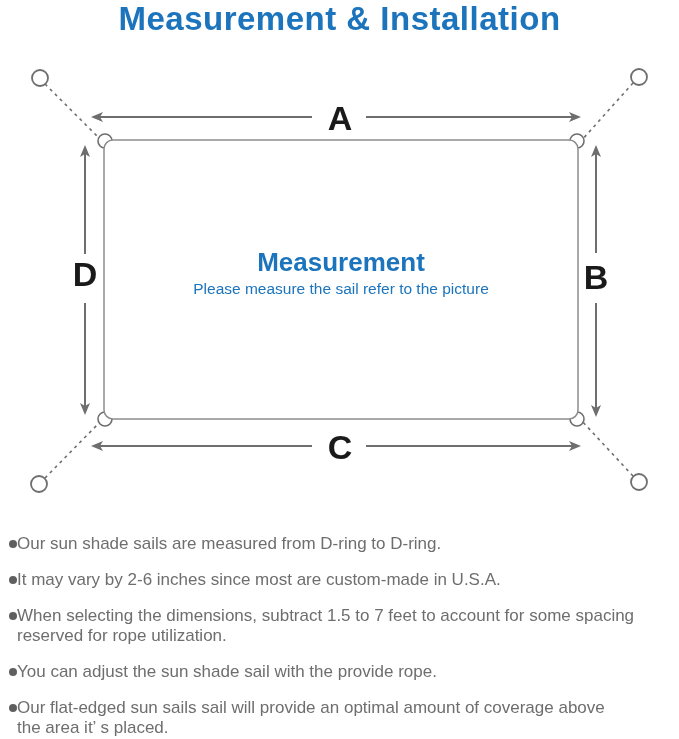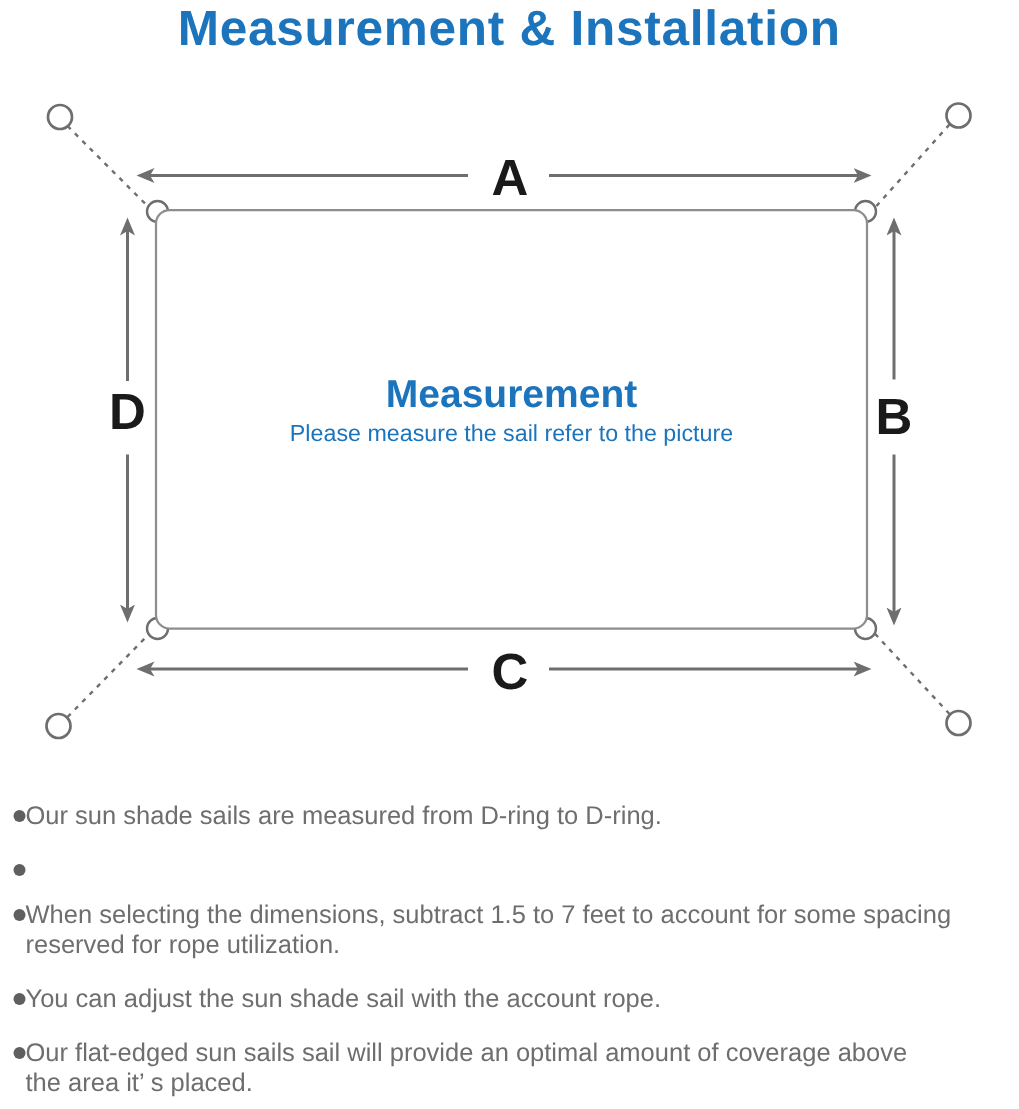"It may vary by 2-6" span.bullet-text { html: none -> <span>It may vary by 2-6 inches since most are custom-made in U.S.A.</span> }
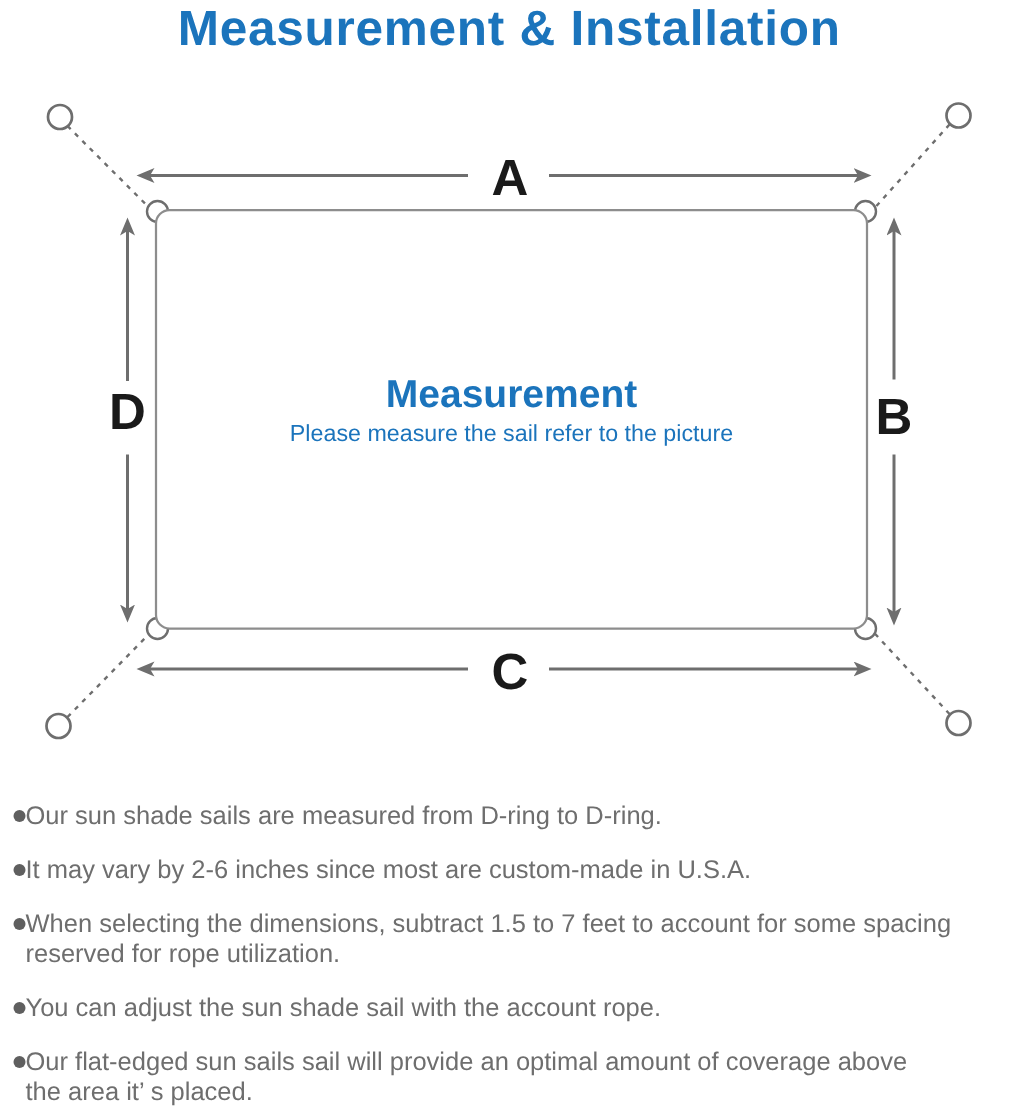"You can adjust the sun" span.bullet-text { text: account -> provide }
